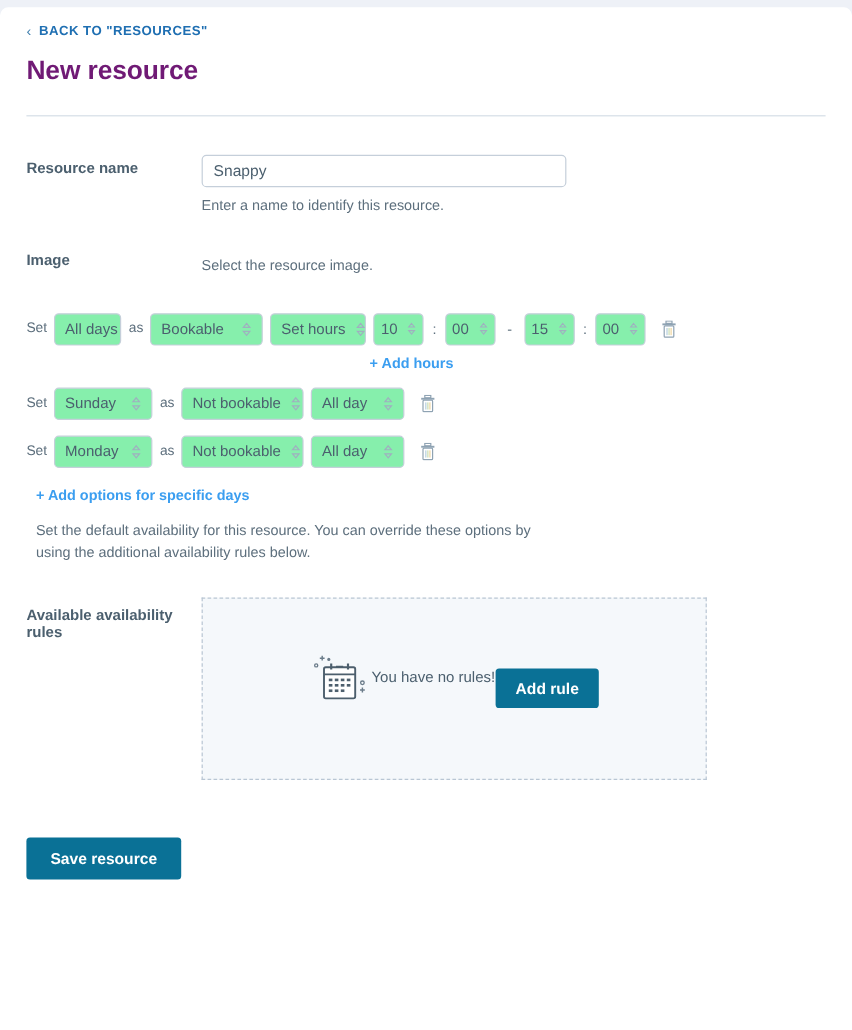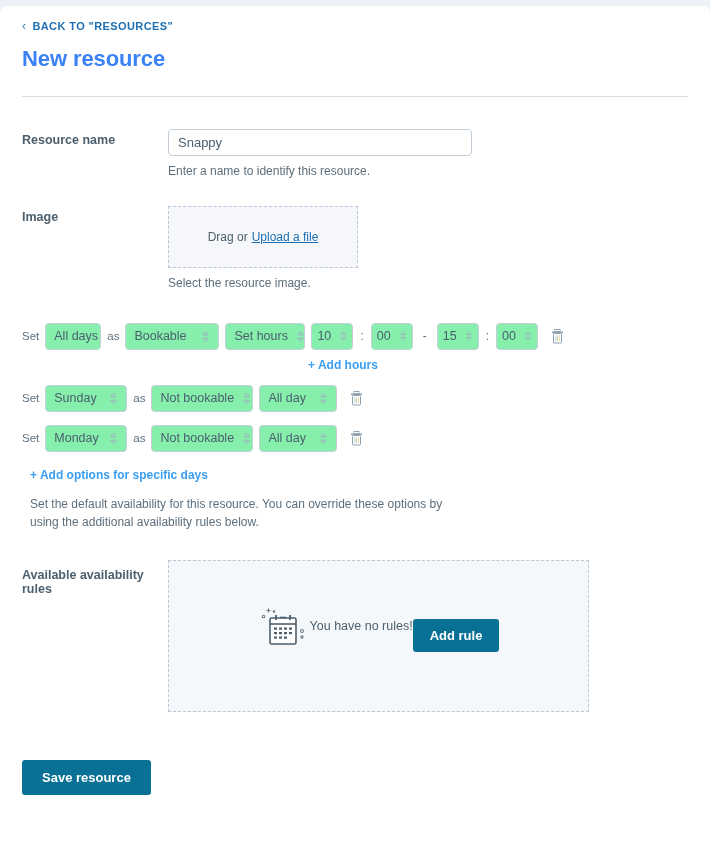"New resource" .page-title { color: #3b82f6 -> #701a75 }
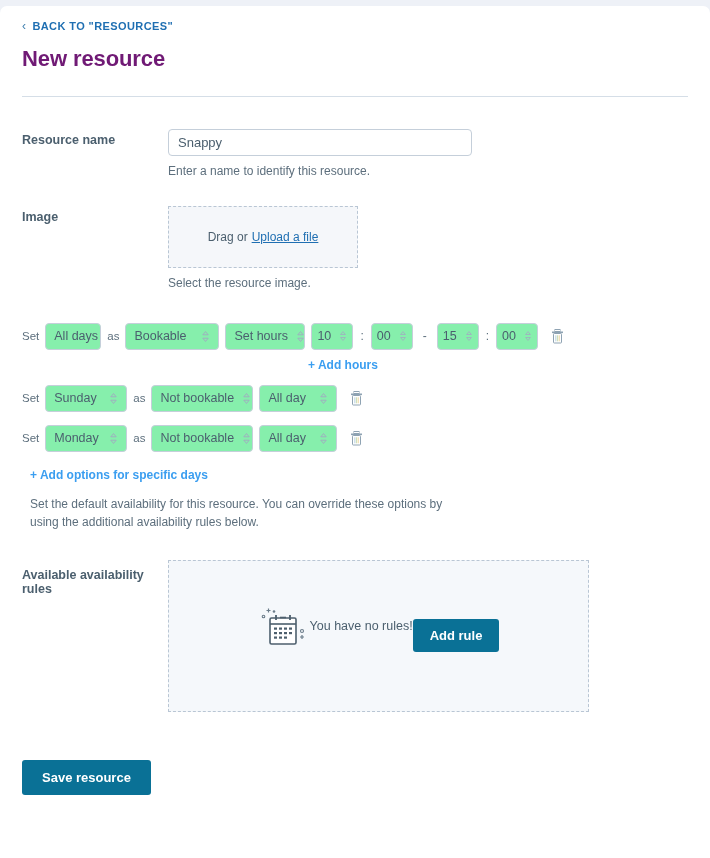"Drag or" div.upload-box { html: <div> <span>Drag or</span> <span>Upload a file</span> </div> -> none }
